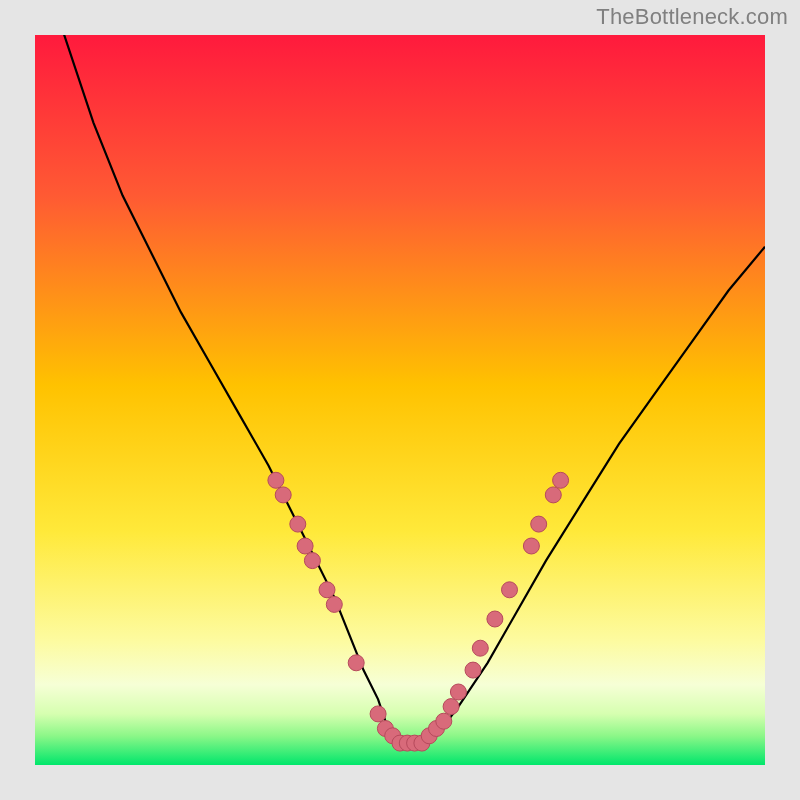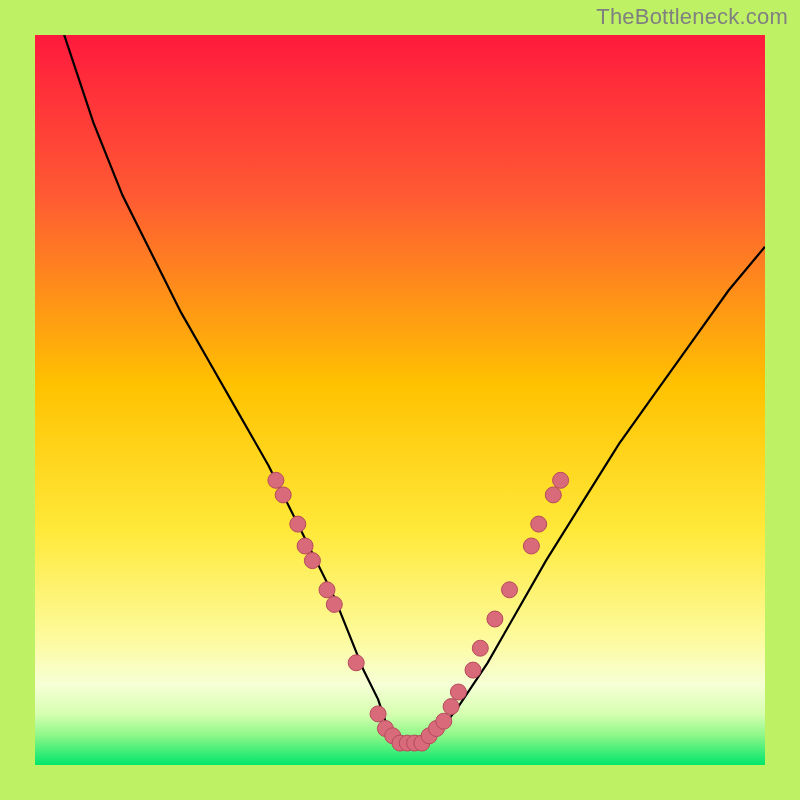"TheBottleneck.com" .stage { background: #bef264 -> #e5e5e5 }
